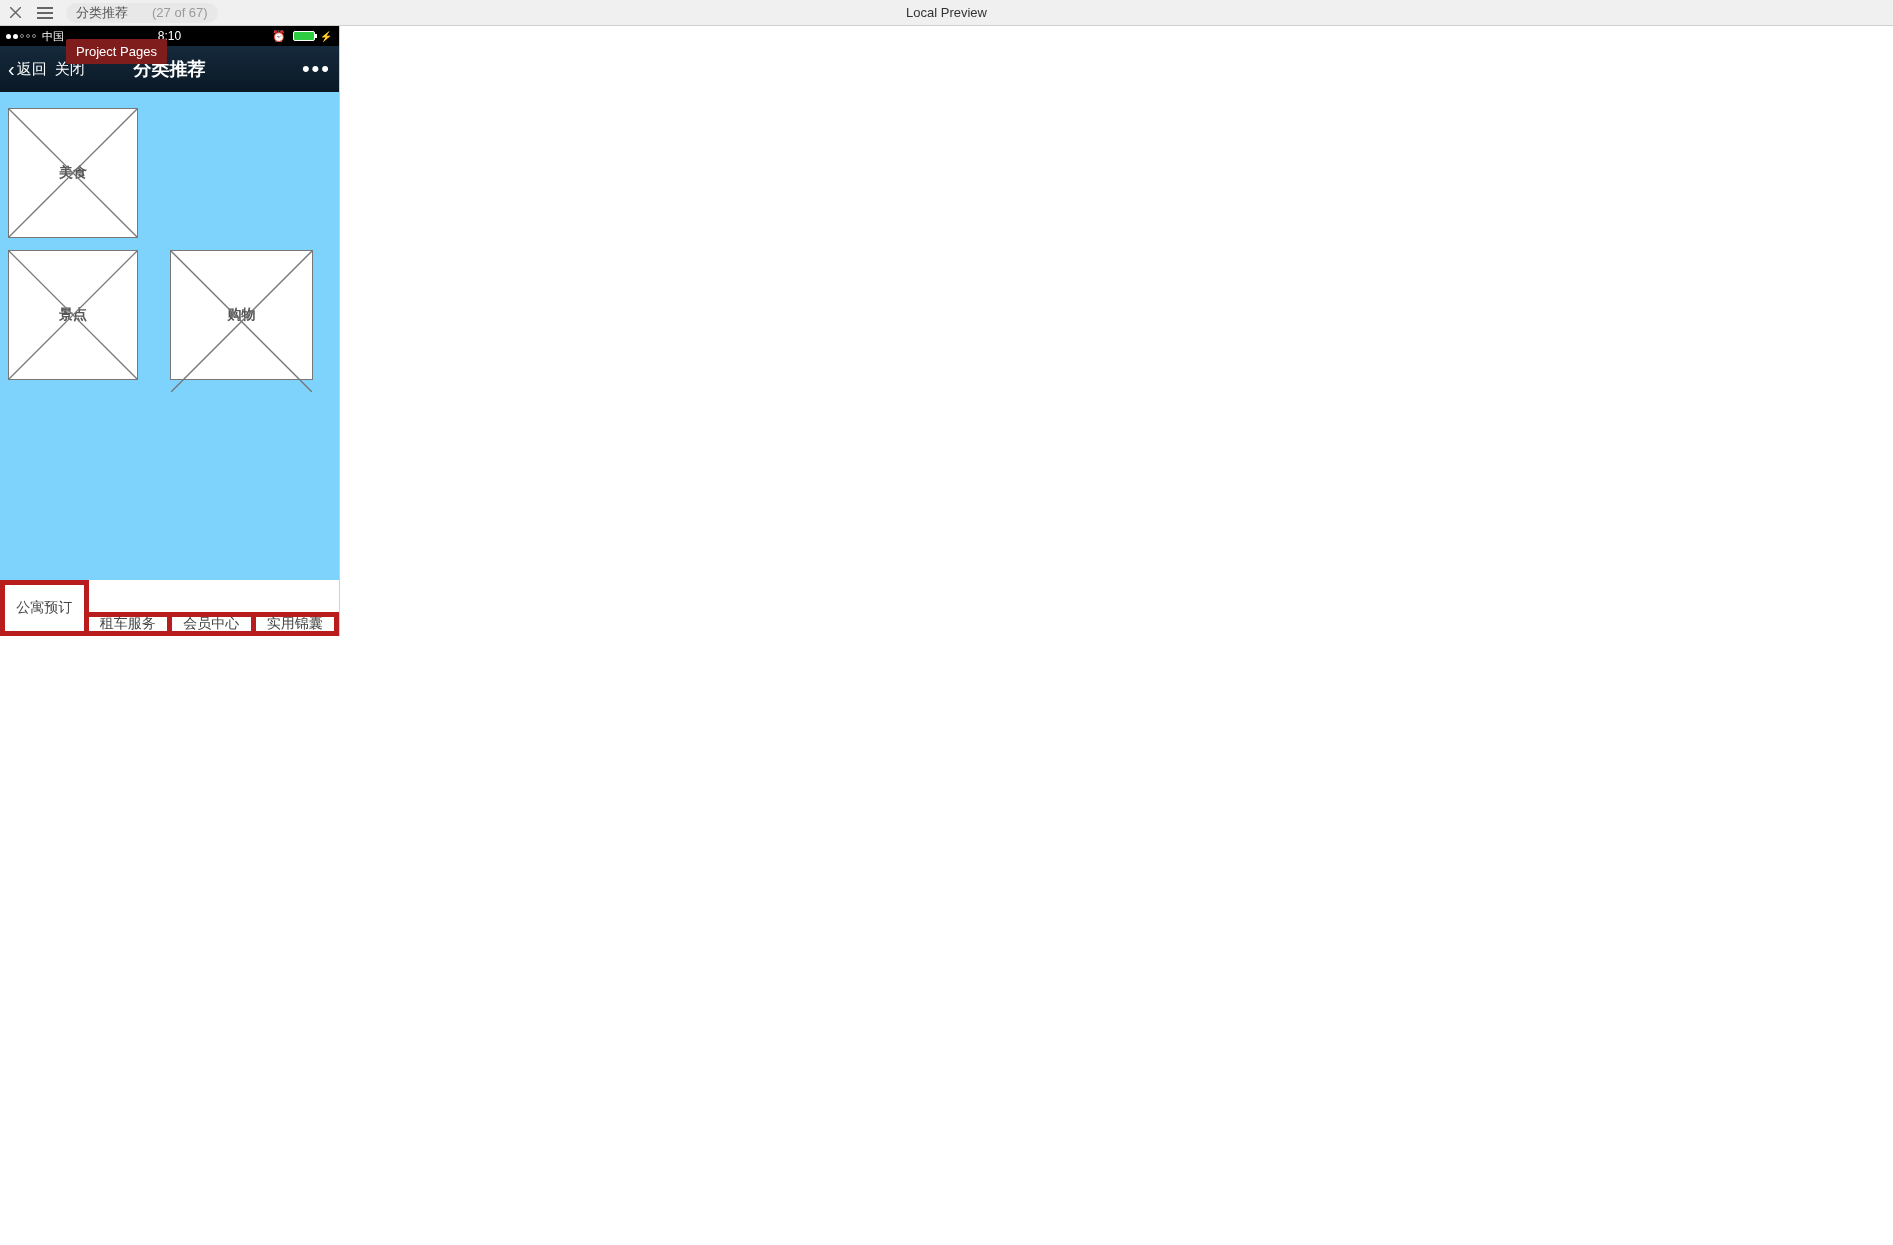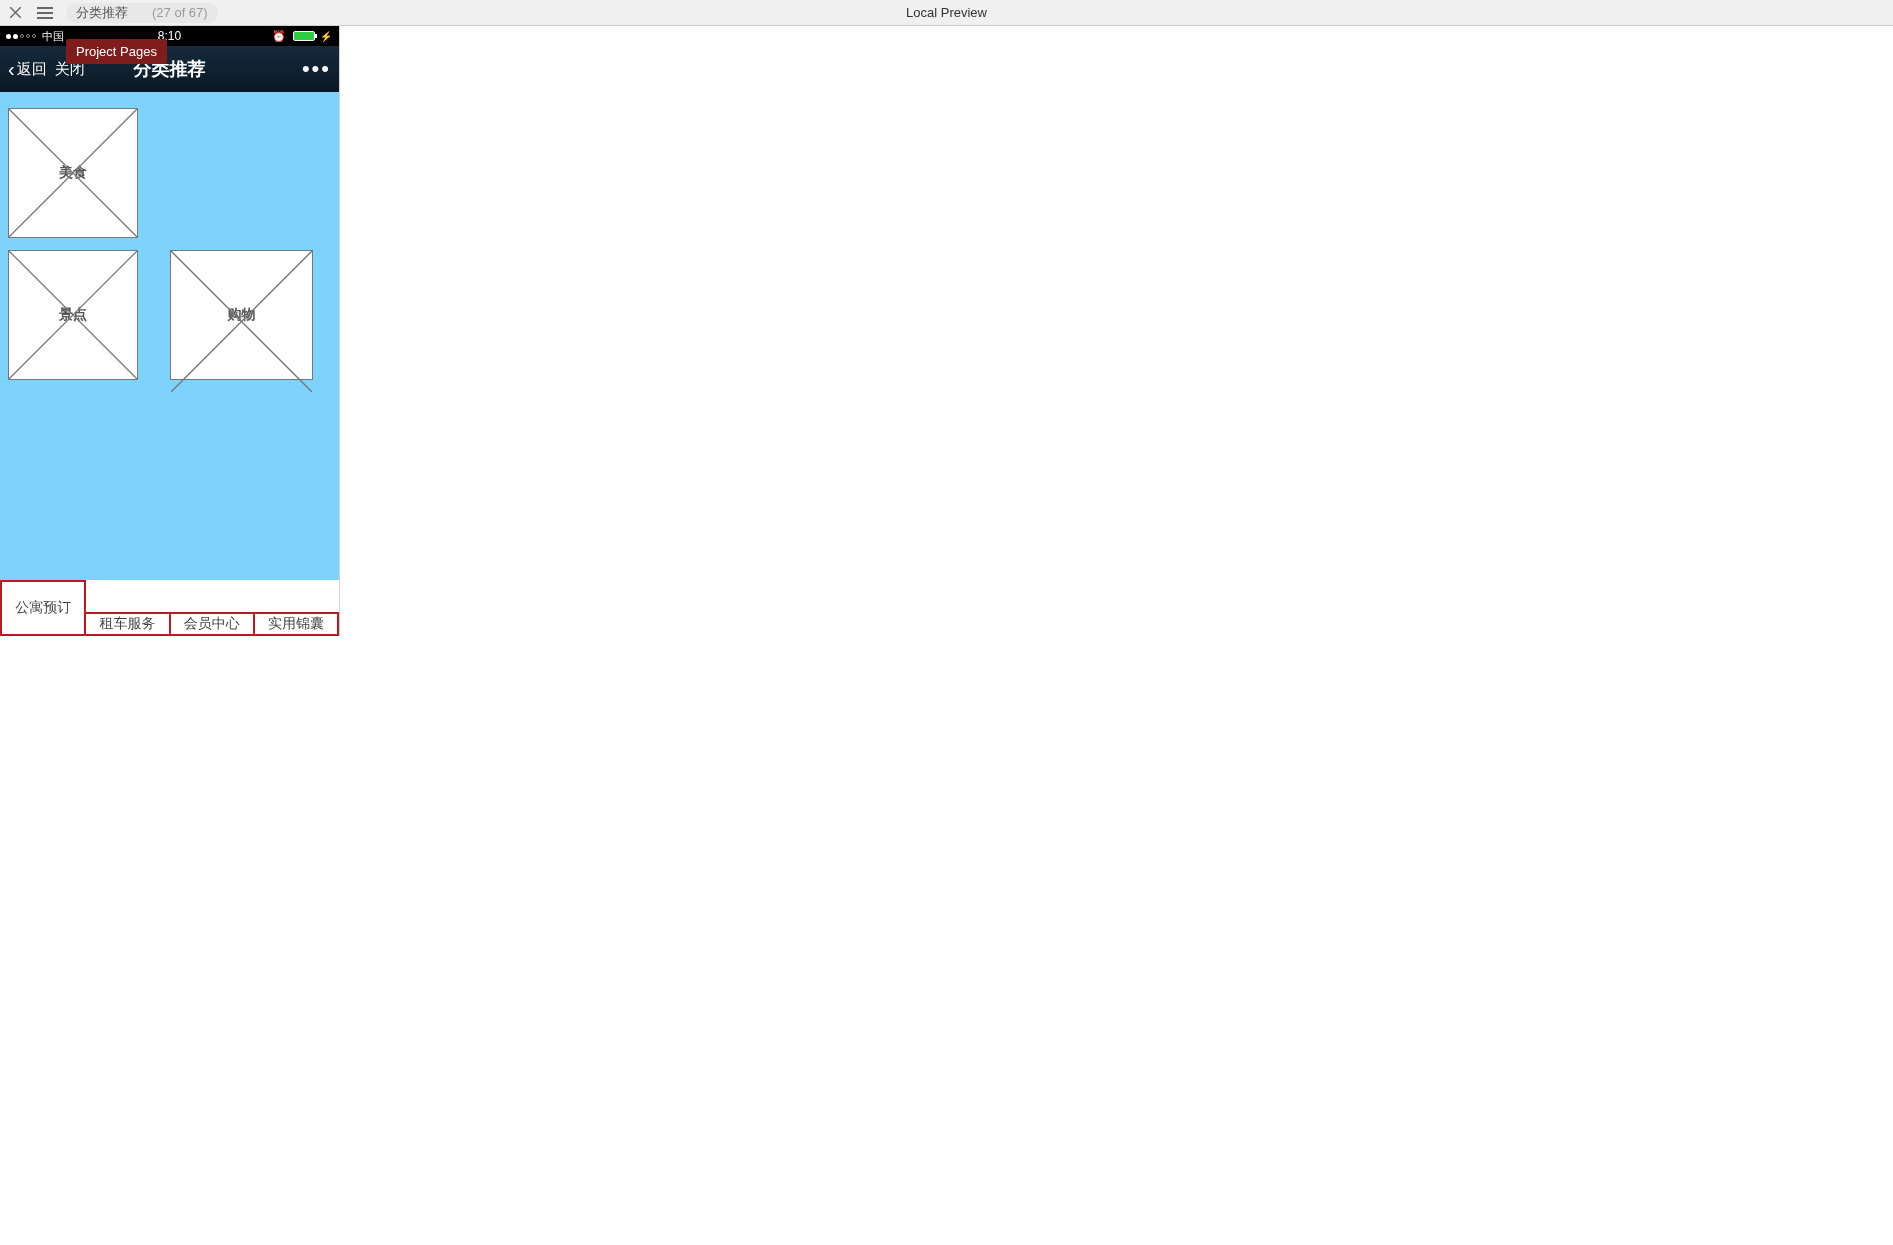"公寓预订" .bottom-tabs .tab { border: 2px solid #b91c1c -> 5px solid #b91c1c }
